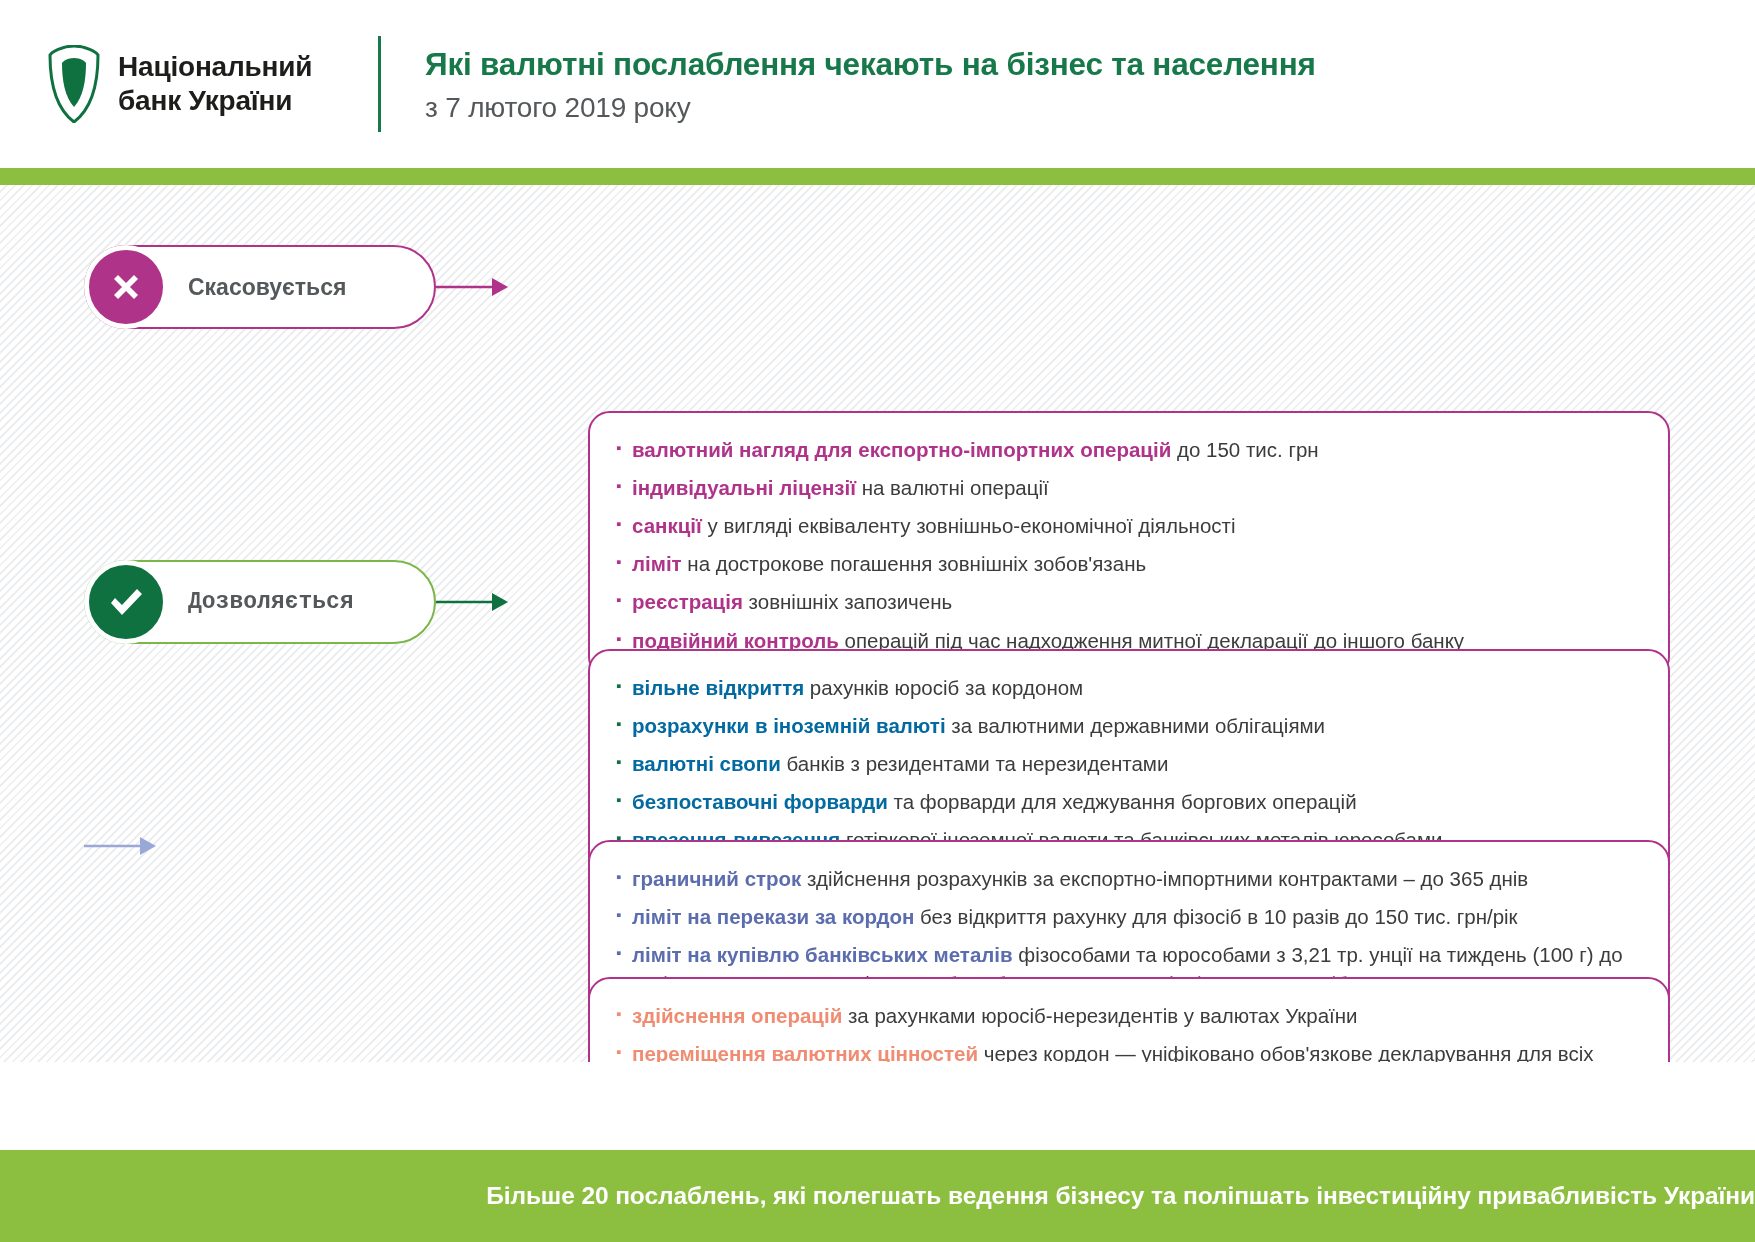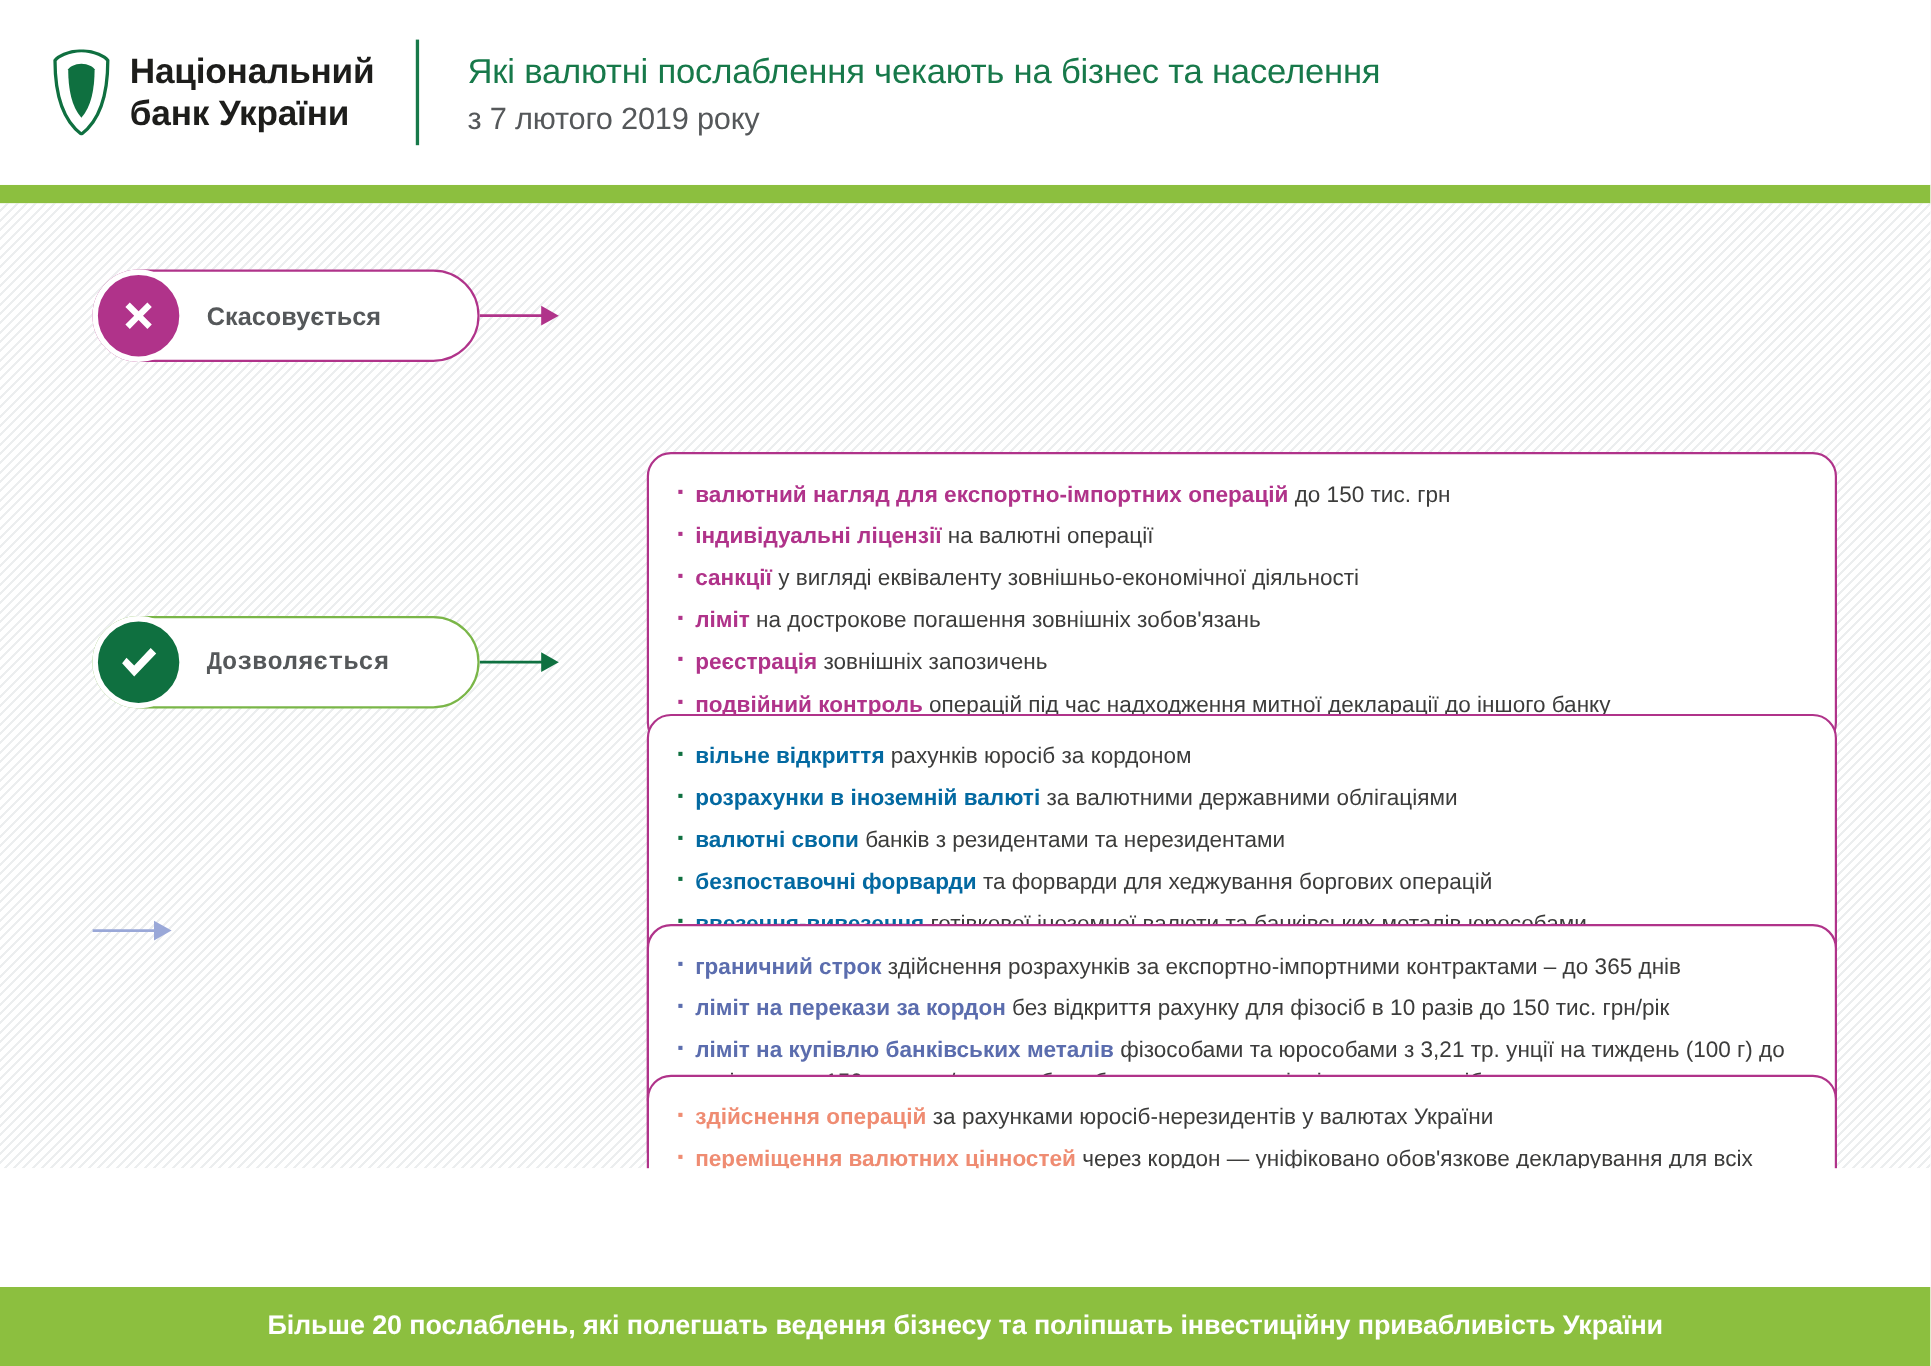"Національний" .logo-text { font-size: 32px -> 28px }
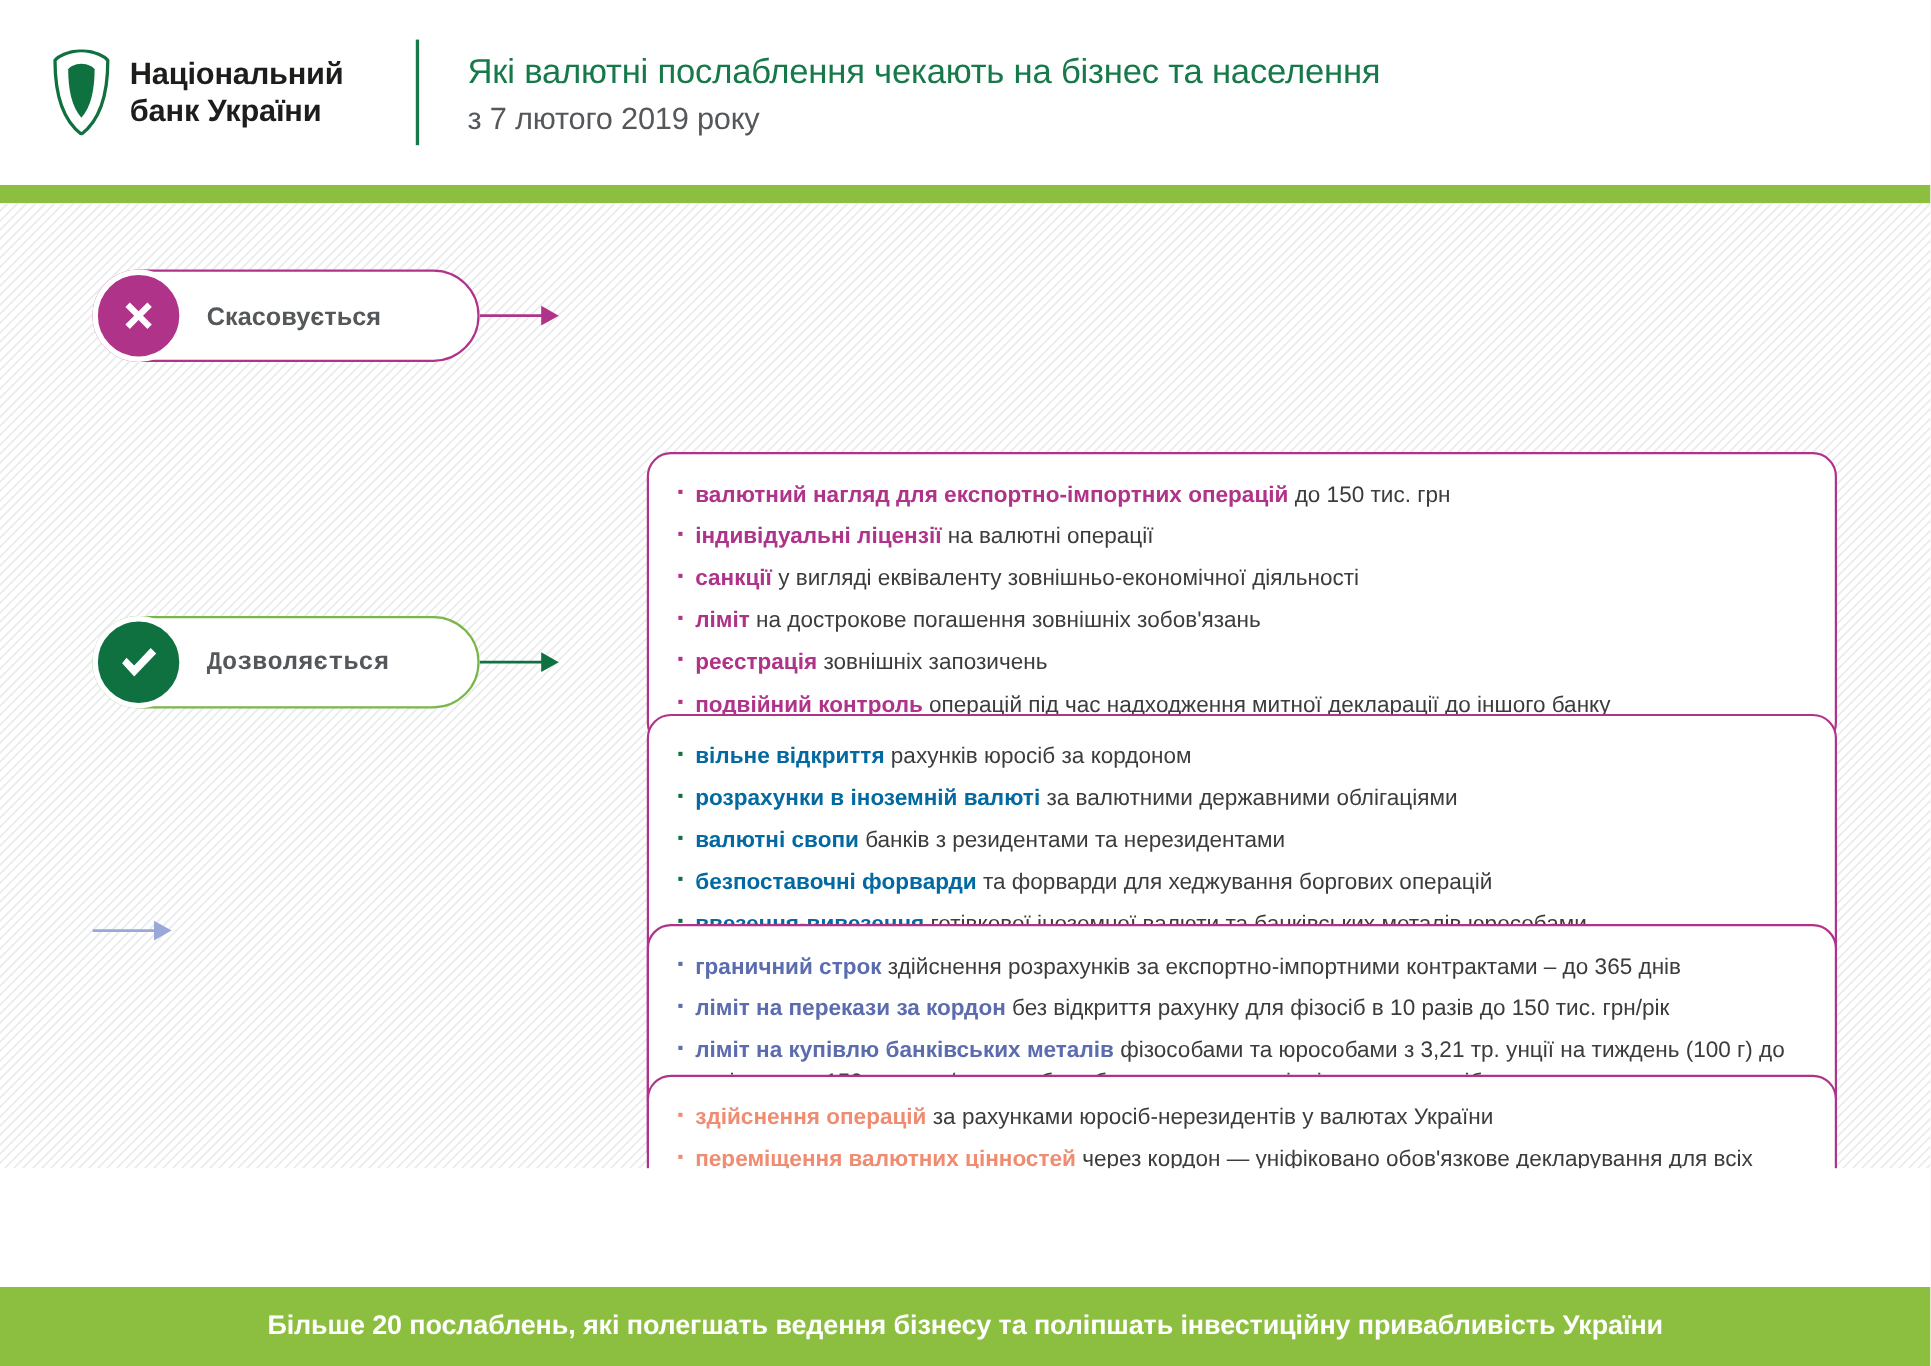"Які валютні послаблення чекають на" .title-main { font-weight: normal -> bold }
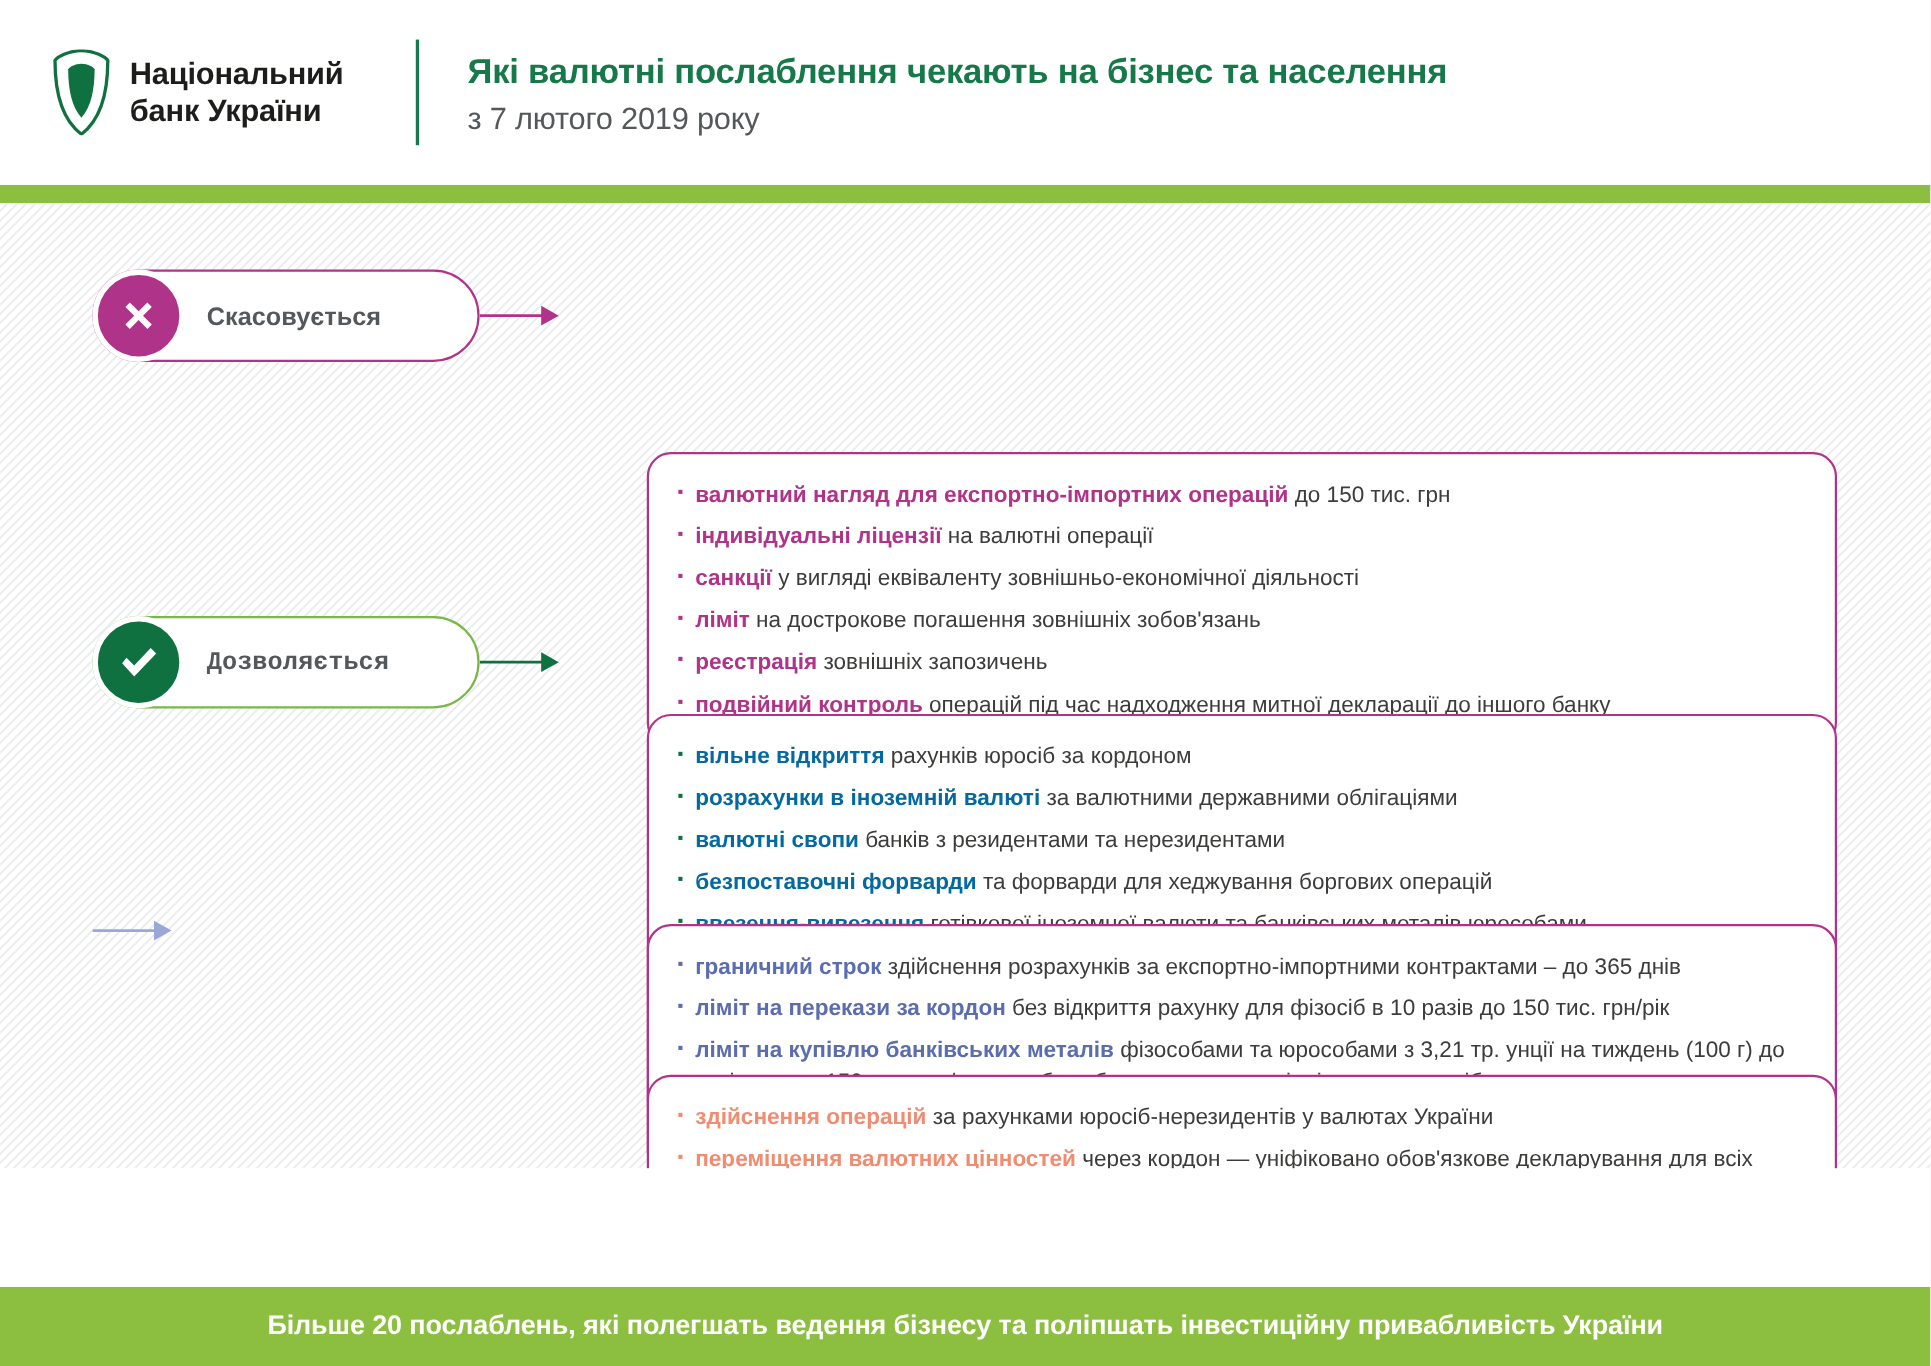"Більше 20 послаблень, які полегшать" .footer-bar { height: 72px -> 92px; justify-content: center -> flex-end }
